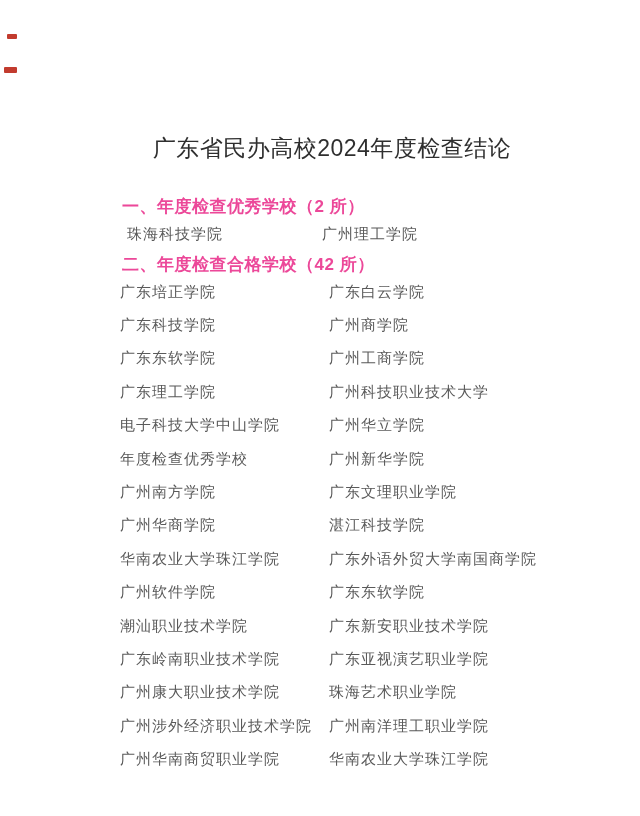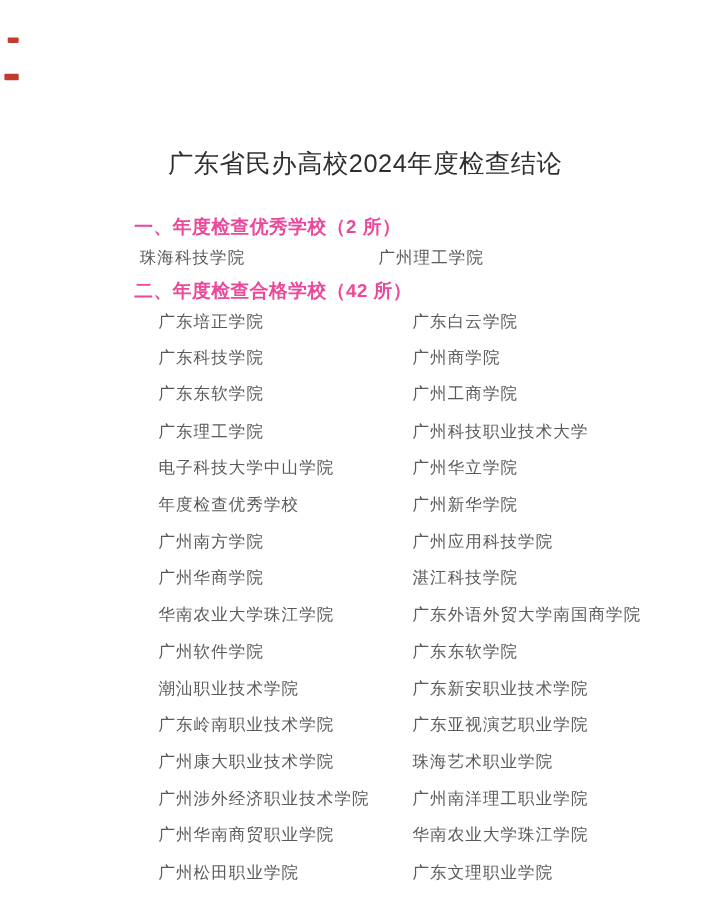"珠海科技学院" .row { gap: 22px -> none }
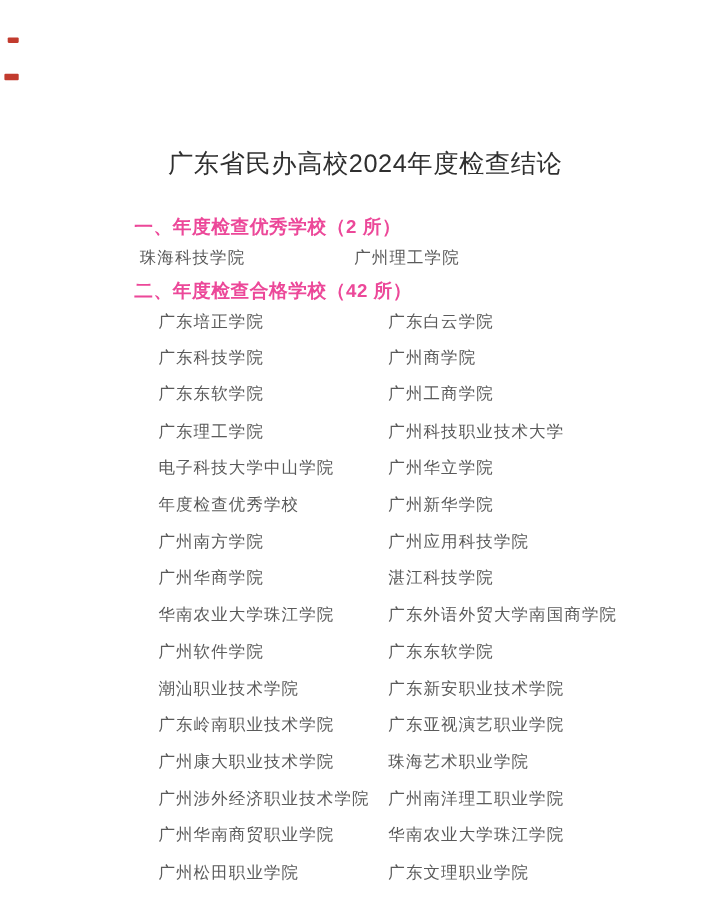"广东培正学院" .rows.rows2 { left: 144px -> 120px }
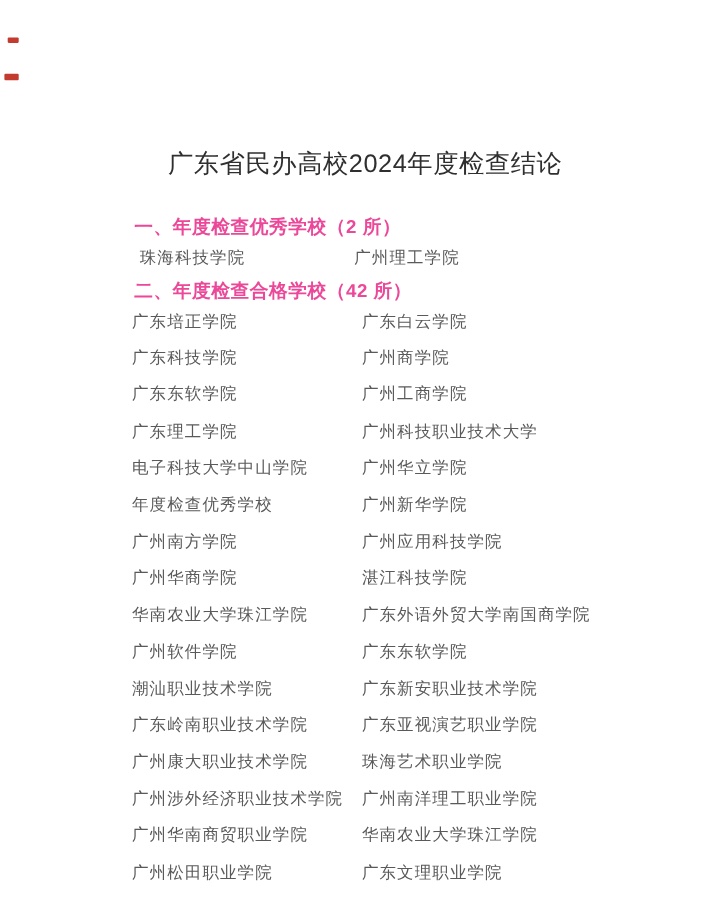"广州应用科技学院" span.cell { text: 州应用科技 -> 东文理职业 }
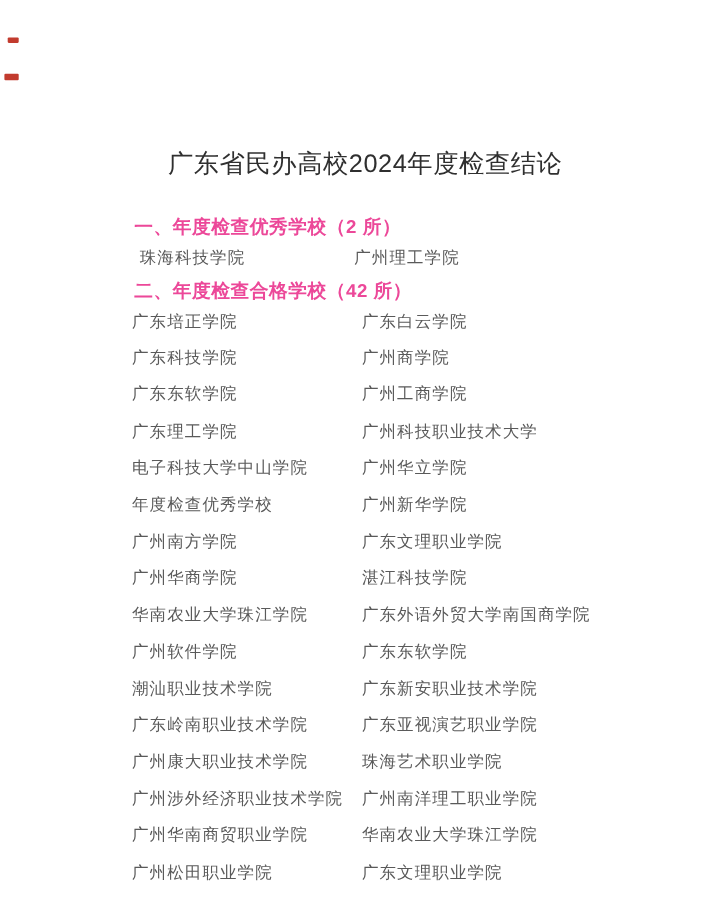"广州松田职业学院" div.row { html: <div> <span>广州松田职业学院</span> <span>广东文理职业学院</span> </div> -> none }
